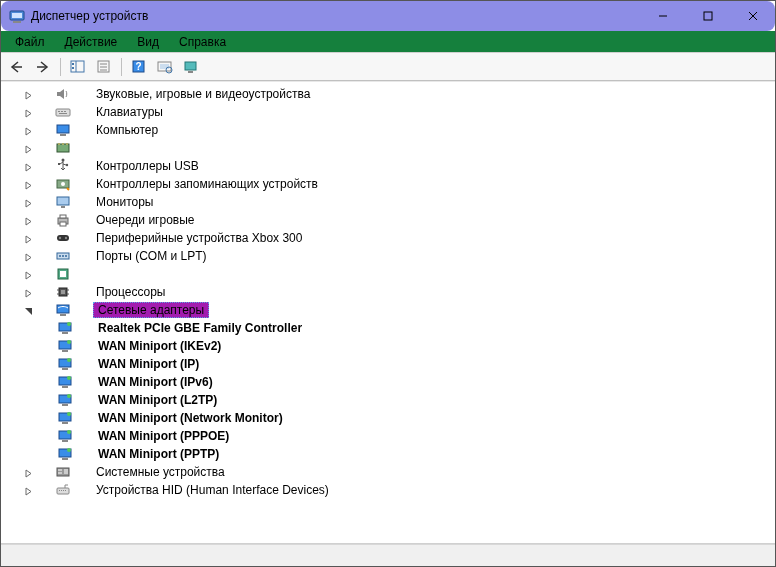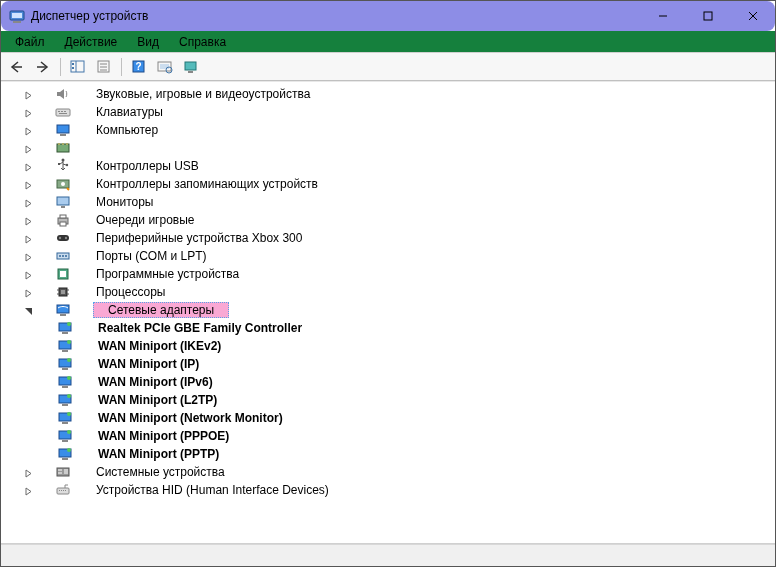"Программные устройства" span.label { html: <span>Программные устройства</span> -> none }
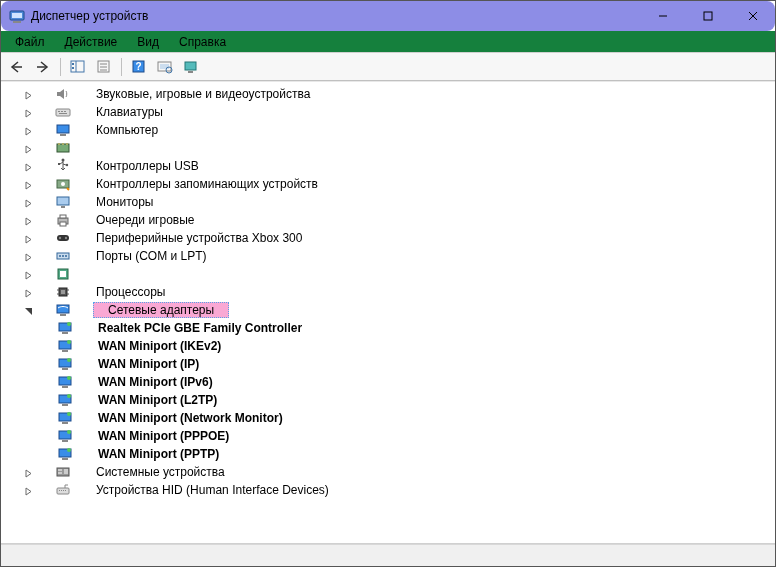"Сетевые адаптеры" .label.selected { background: #f9a8d4 -> #a21caf; padding: 0 14px -> 0 4px }
